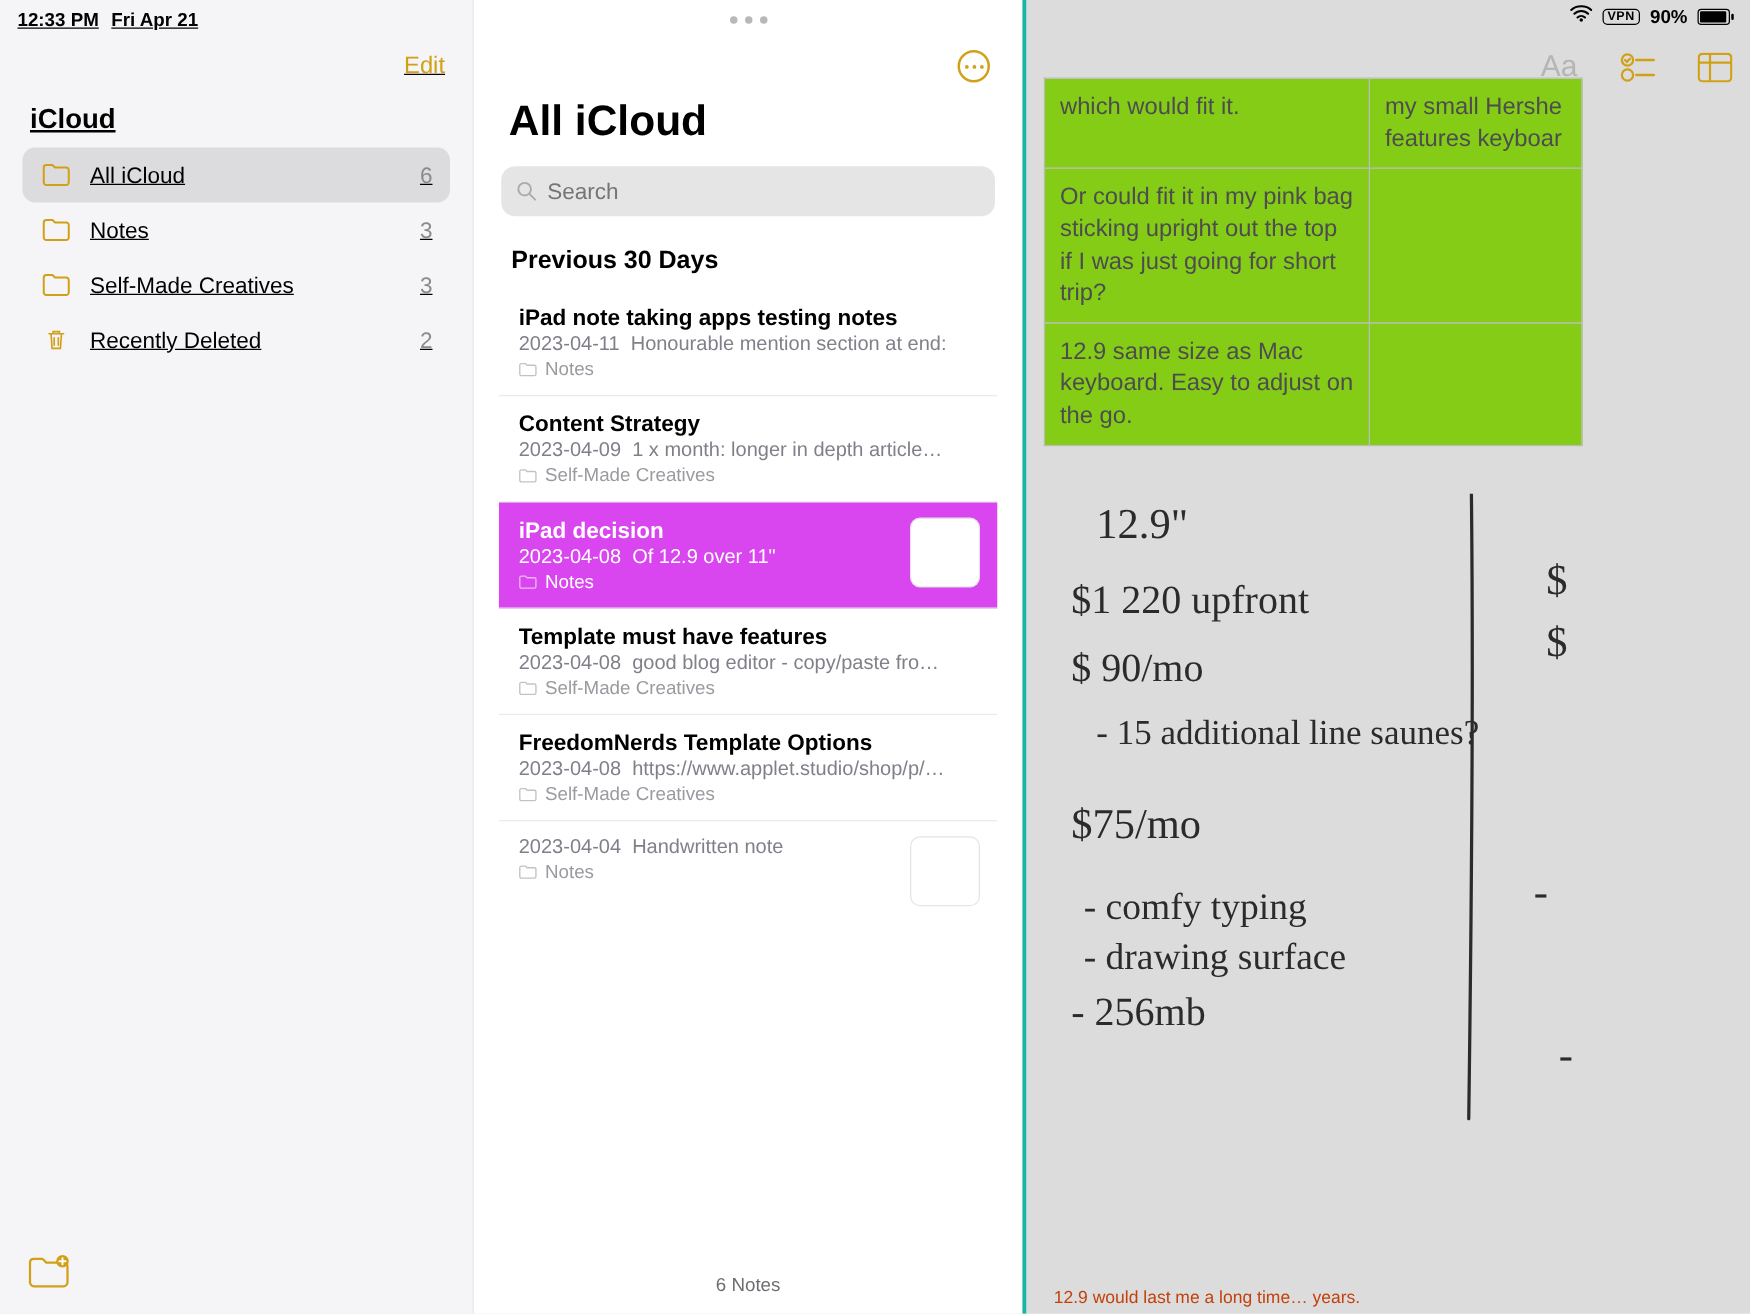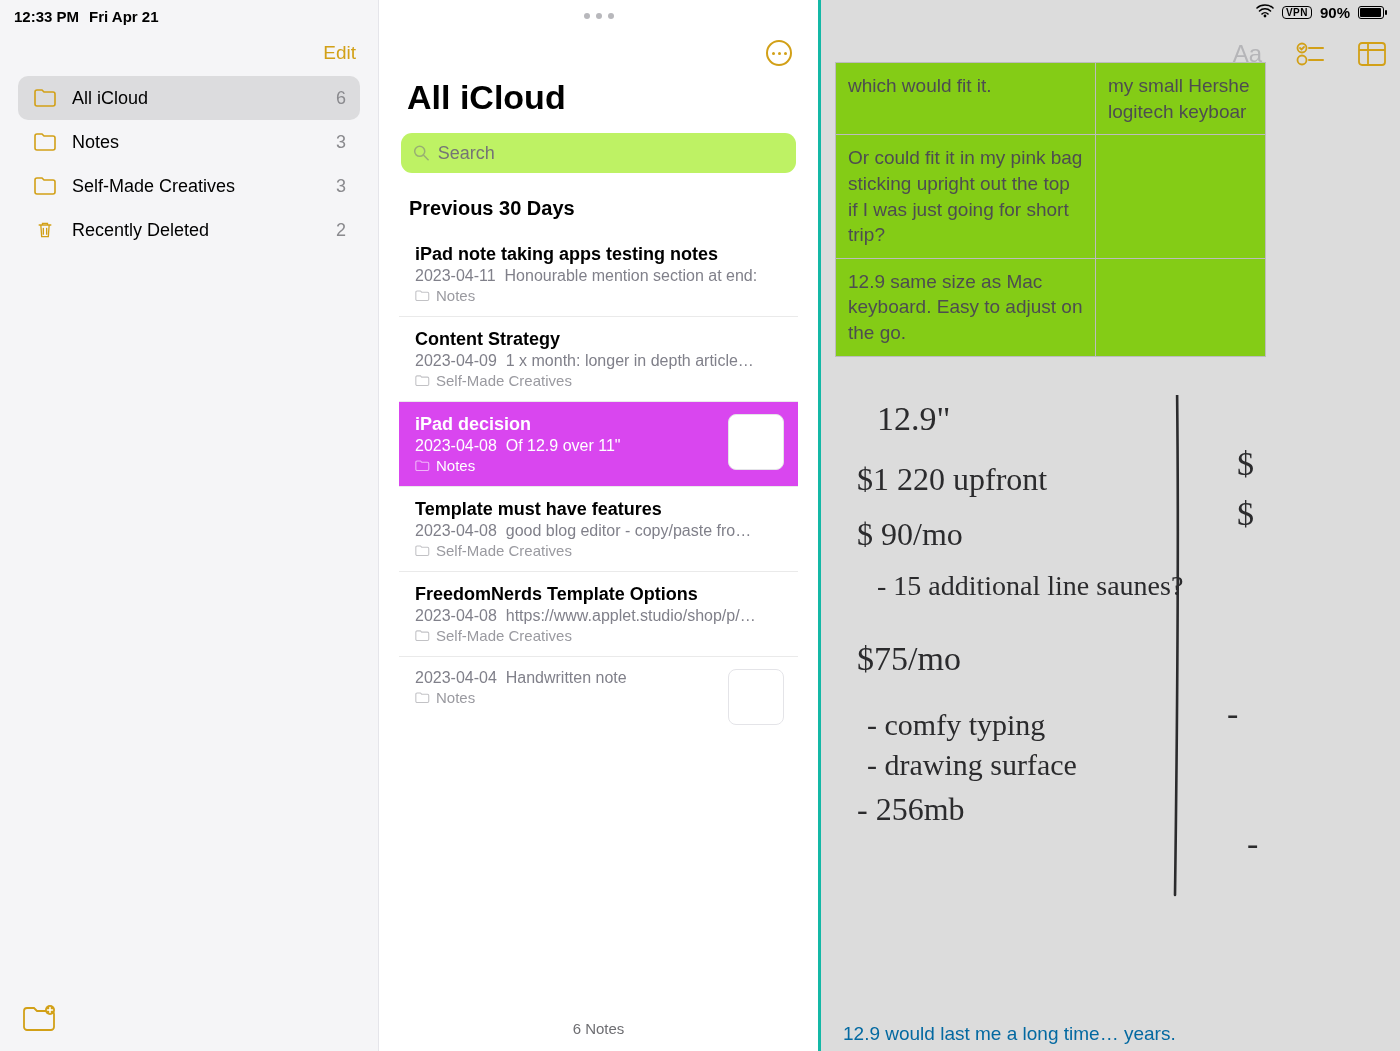"12:33 PM" .pane-folders { text-decoration: none -> underline }
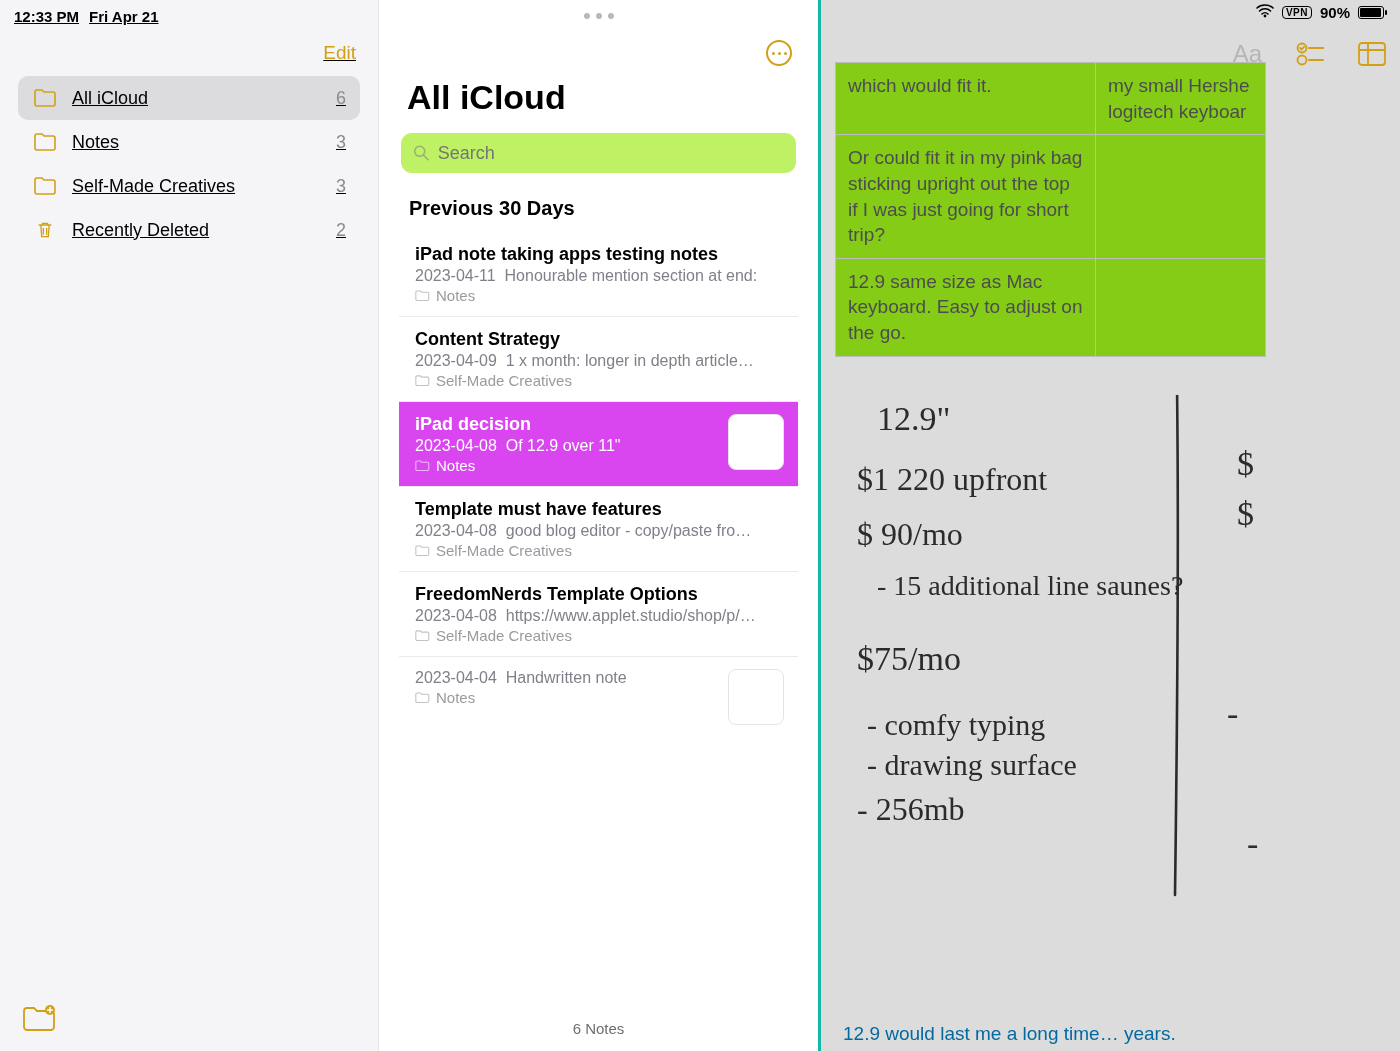"iCloud" div.account-label { html: none -> <div>iCloud</div> }
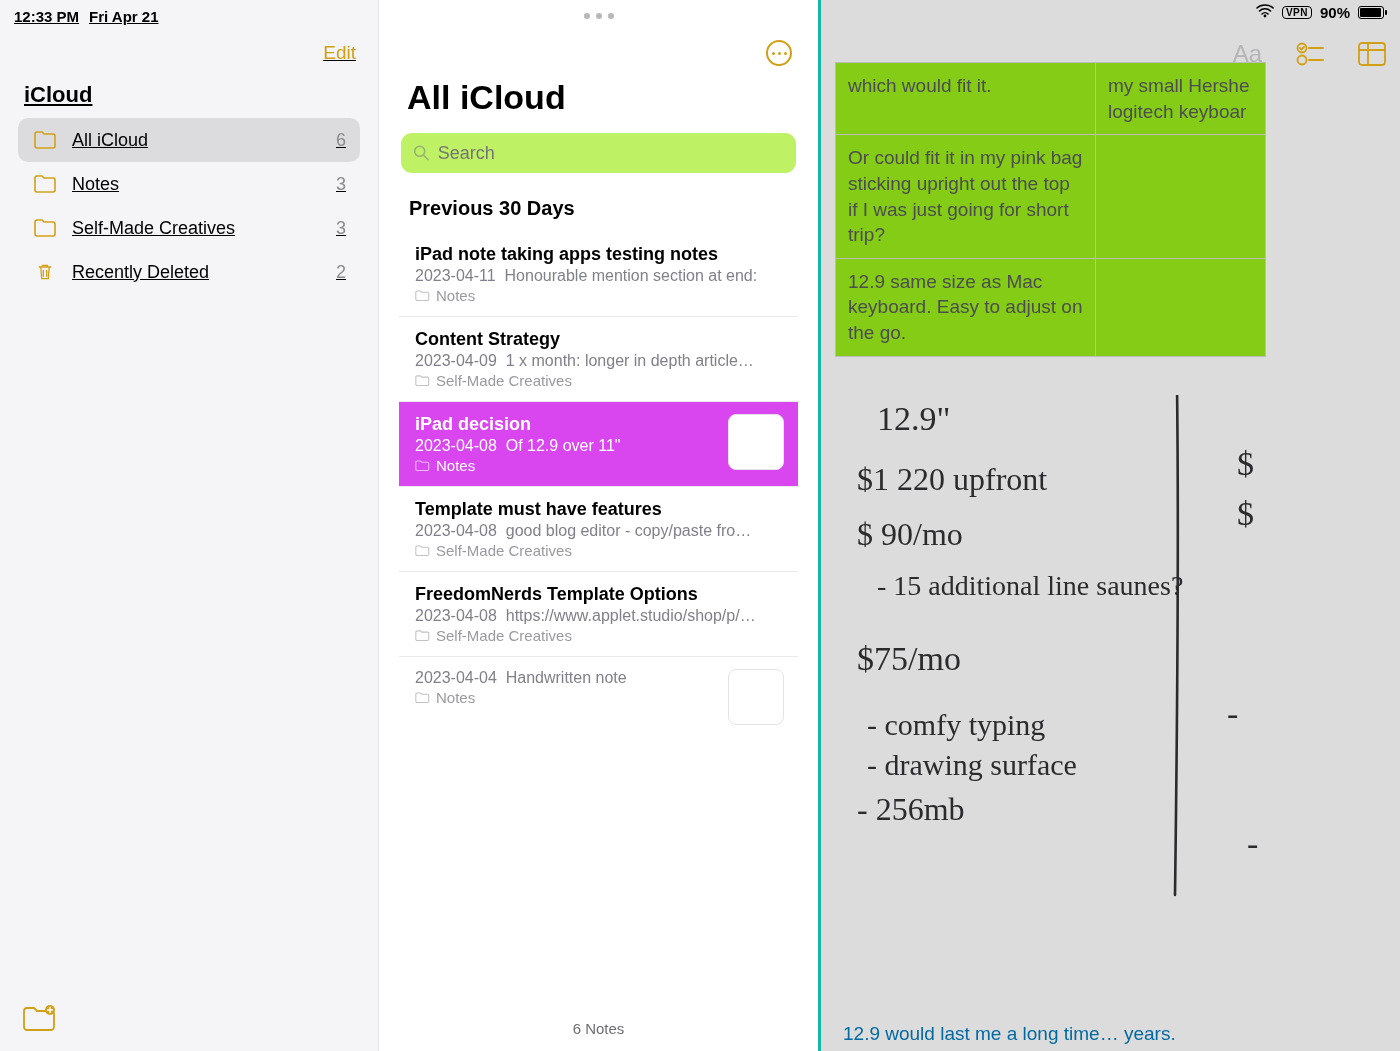"my small Hershe logitech keyboar" td.col2 { text: logitech -> features }
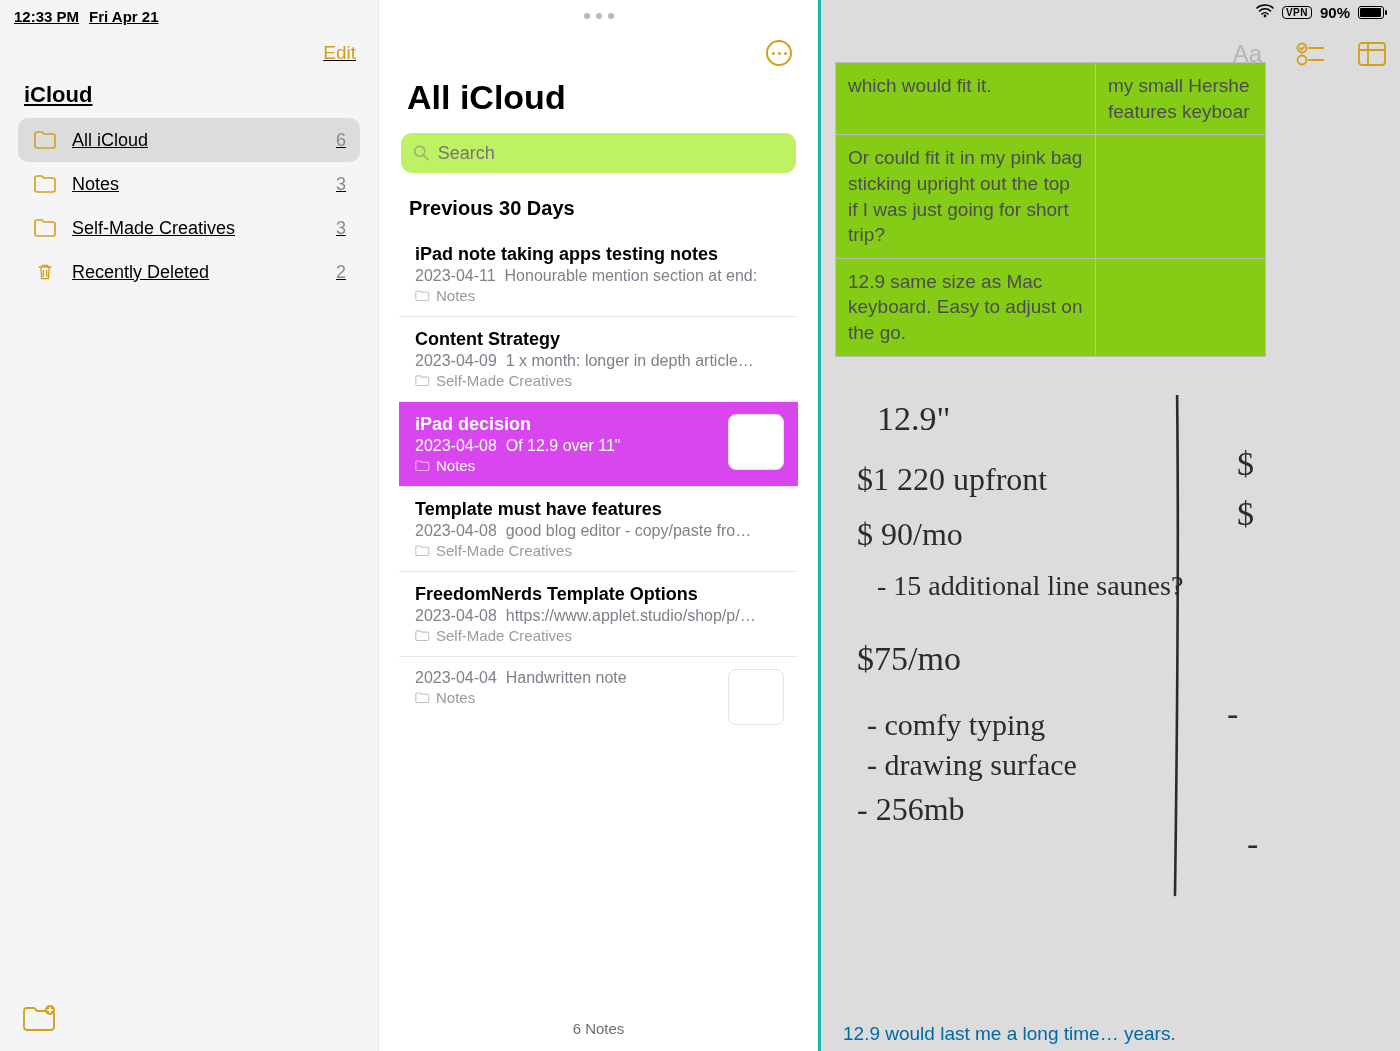"Search" .searchbox { background: #bef264 -> #e5e5e5 }
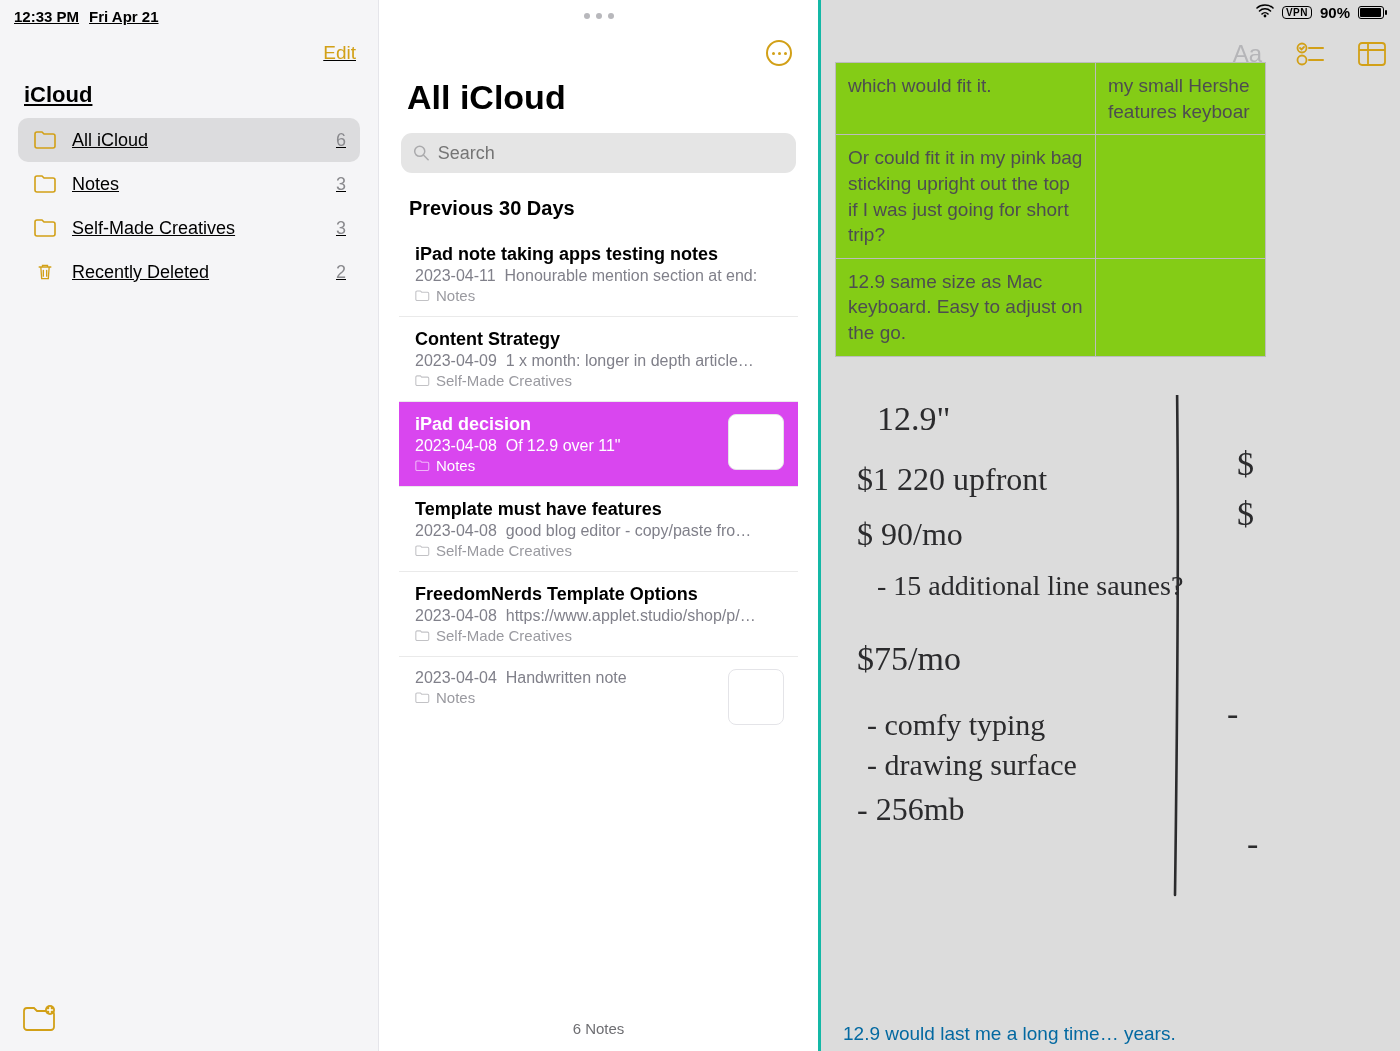"12.9 would last me a" .footer-text { color: #0369a1 -> #c2410c; font-size: 19px -> 14px }
